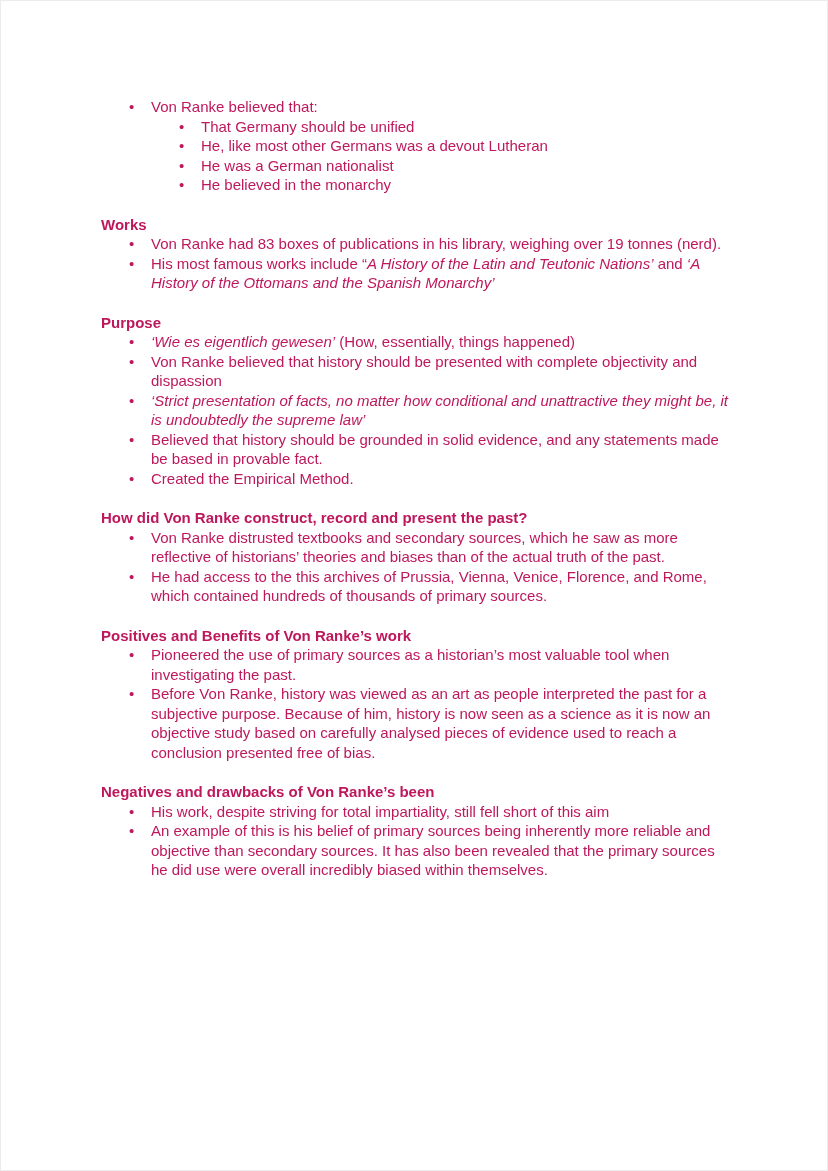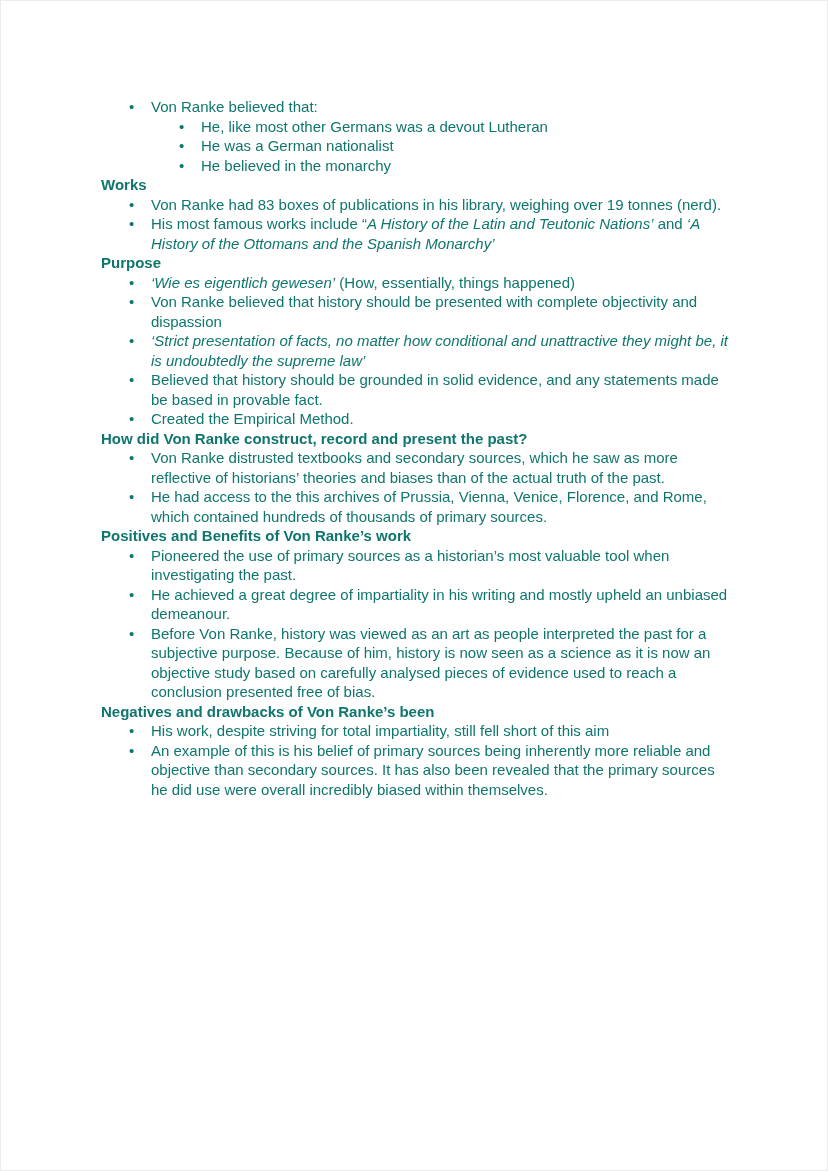"Von Ranke believed that:" .page { color: #0f766e -> #be185d }
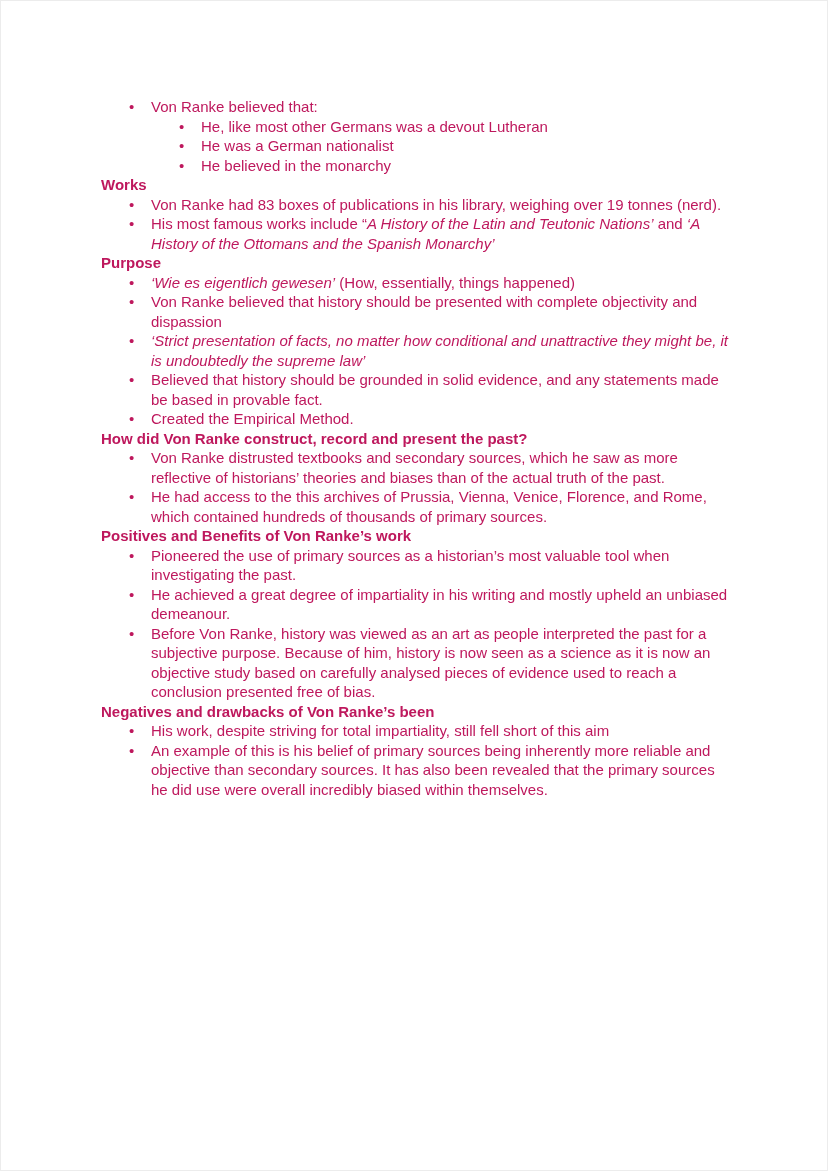"That Germany should be unified" li.li1 { html: none -> <li><span>That Germany should be unified</span></li> }
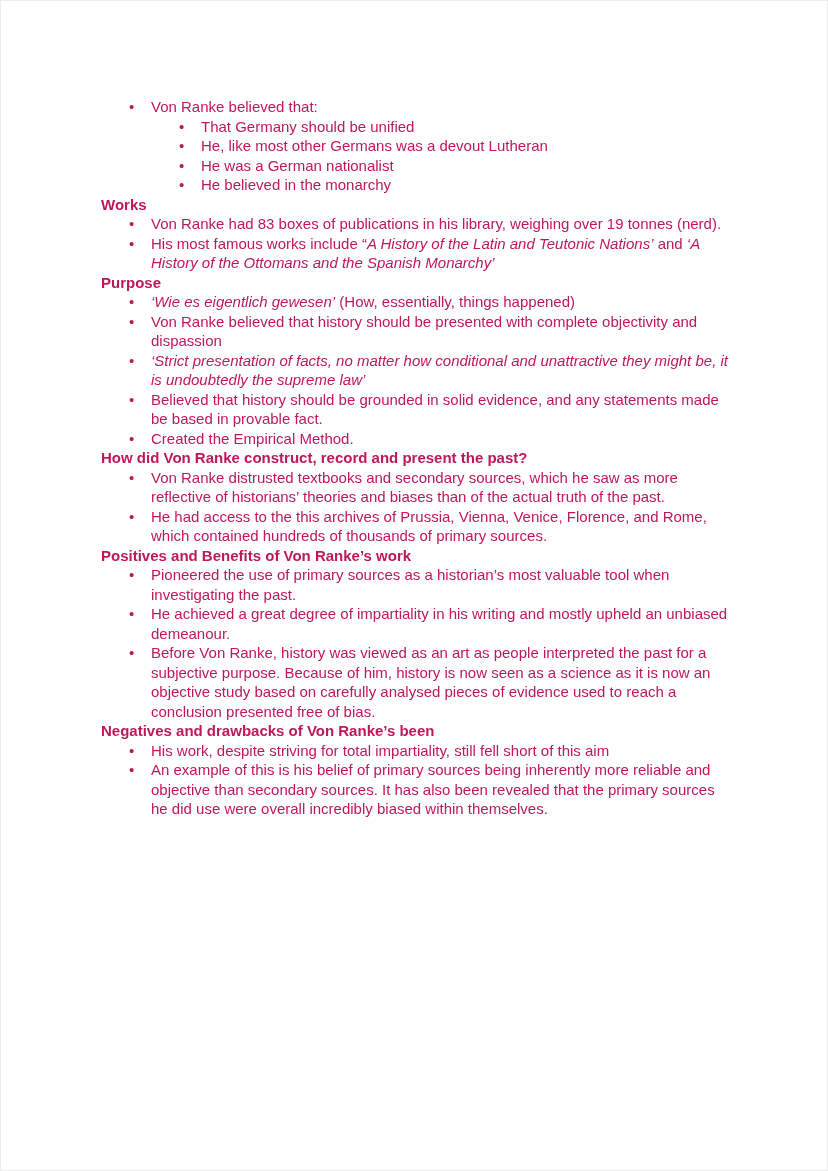"Works" .sec { margin-top: none -> 20px }
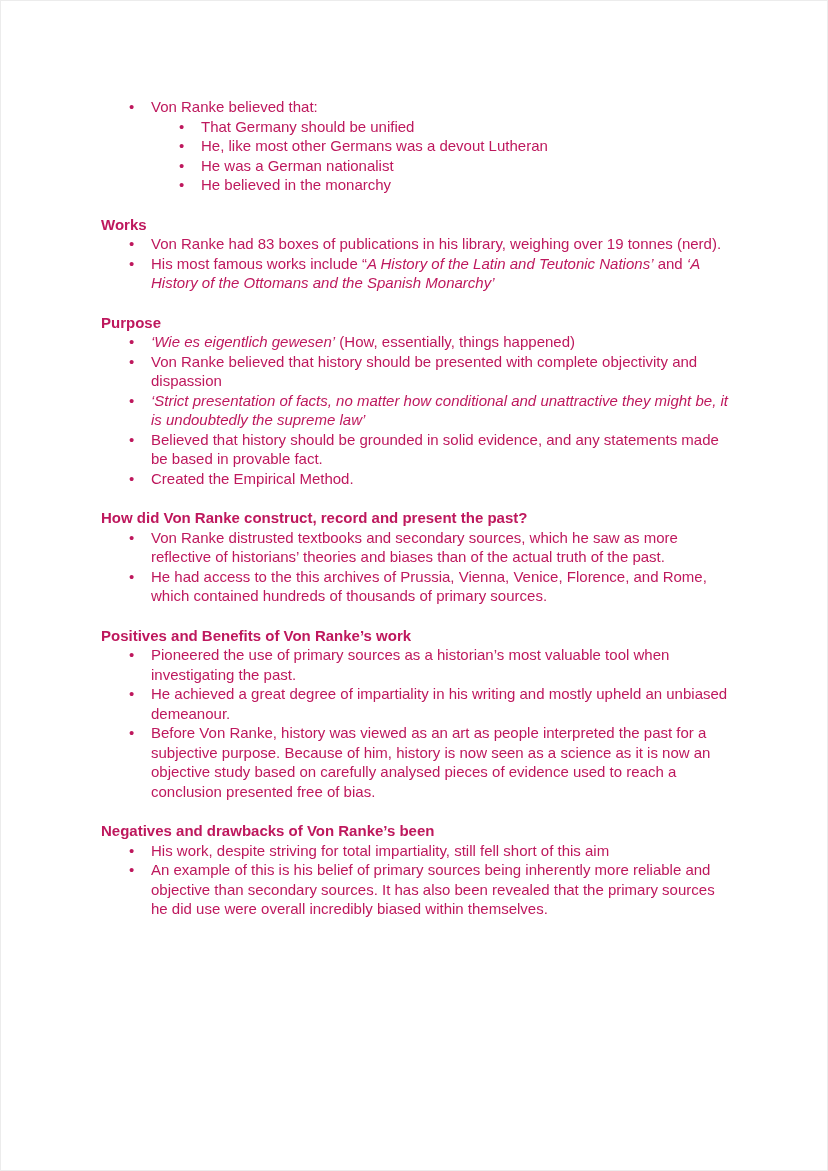"He achieved a great degree" li.li1 { html: <li><span>He achieved a great degree of impartiality in his writing and mostly upheld an unbiased demeanour.</span></li> -> none }
